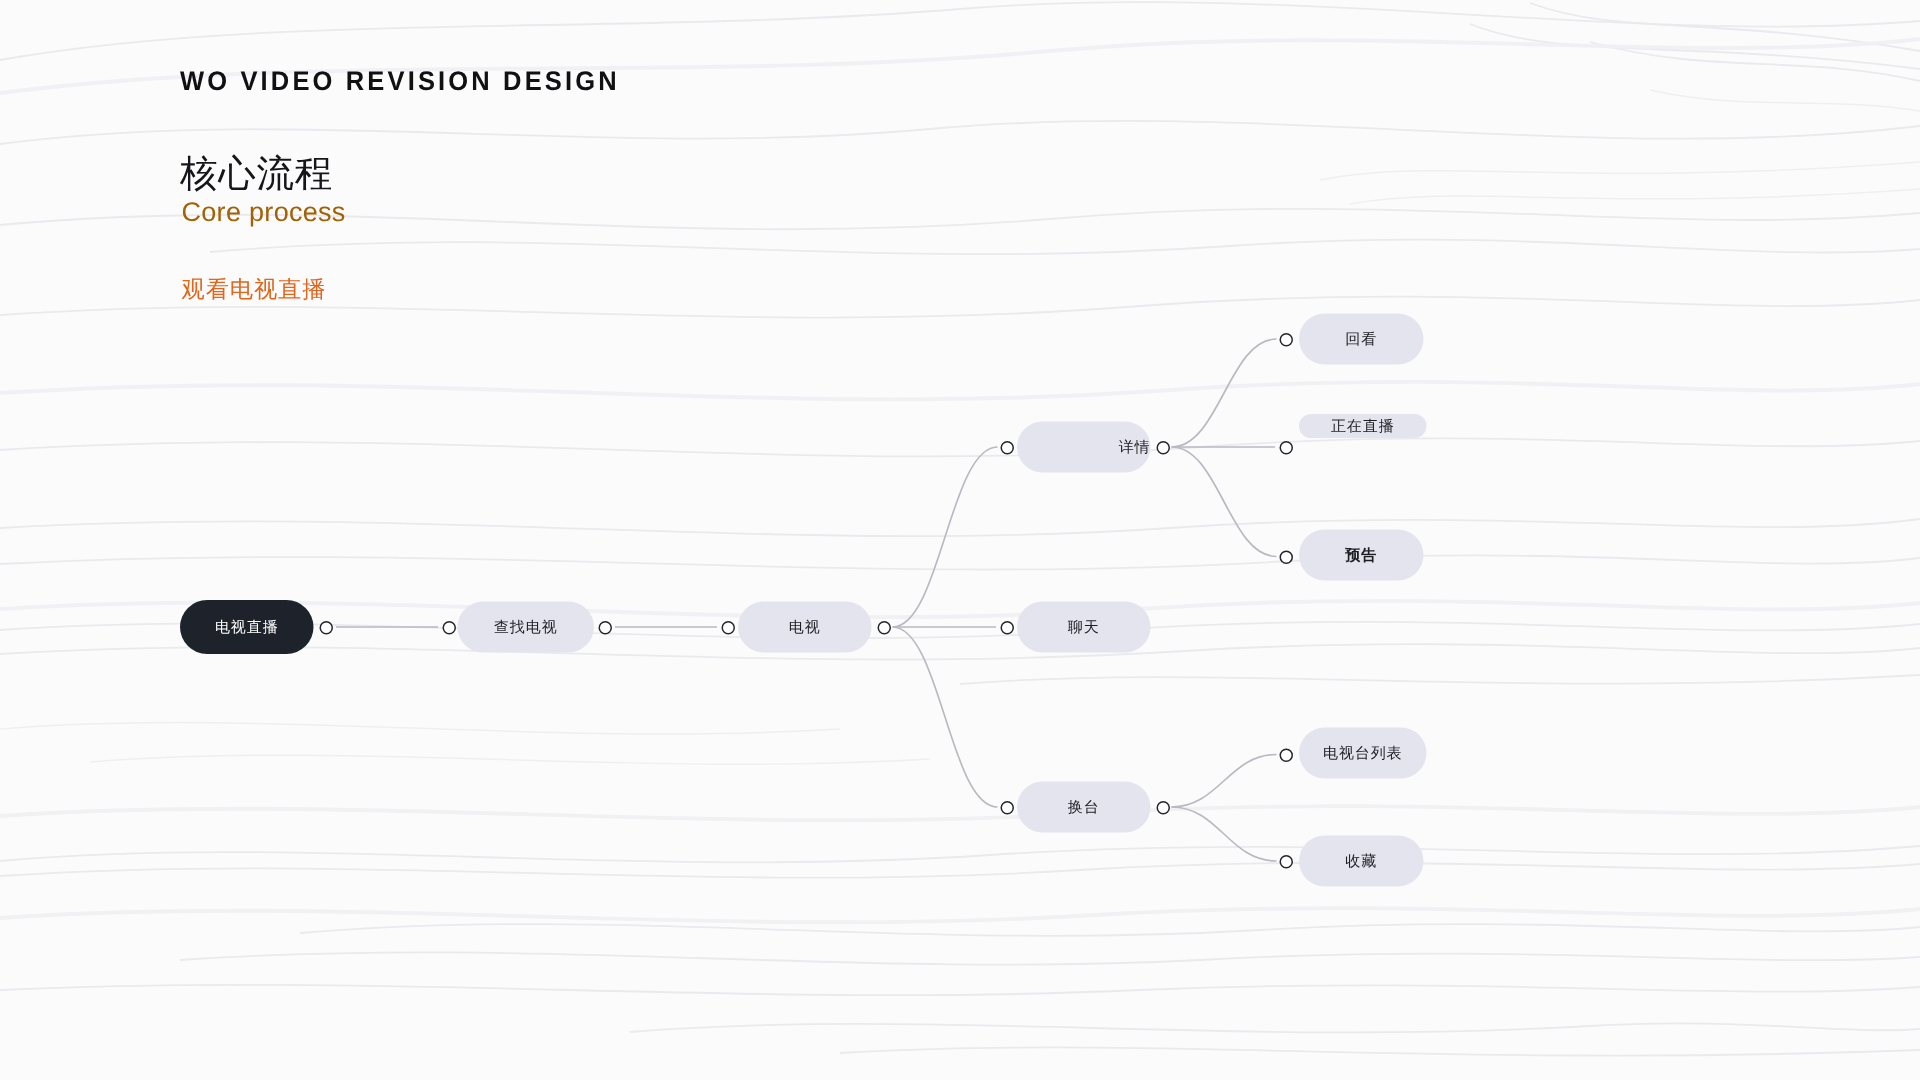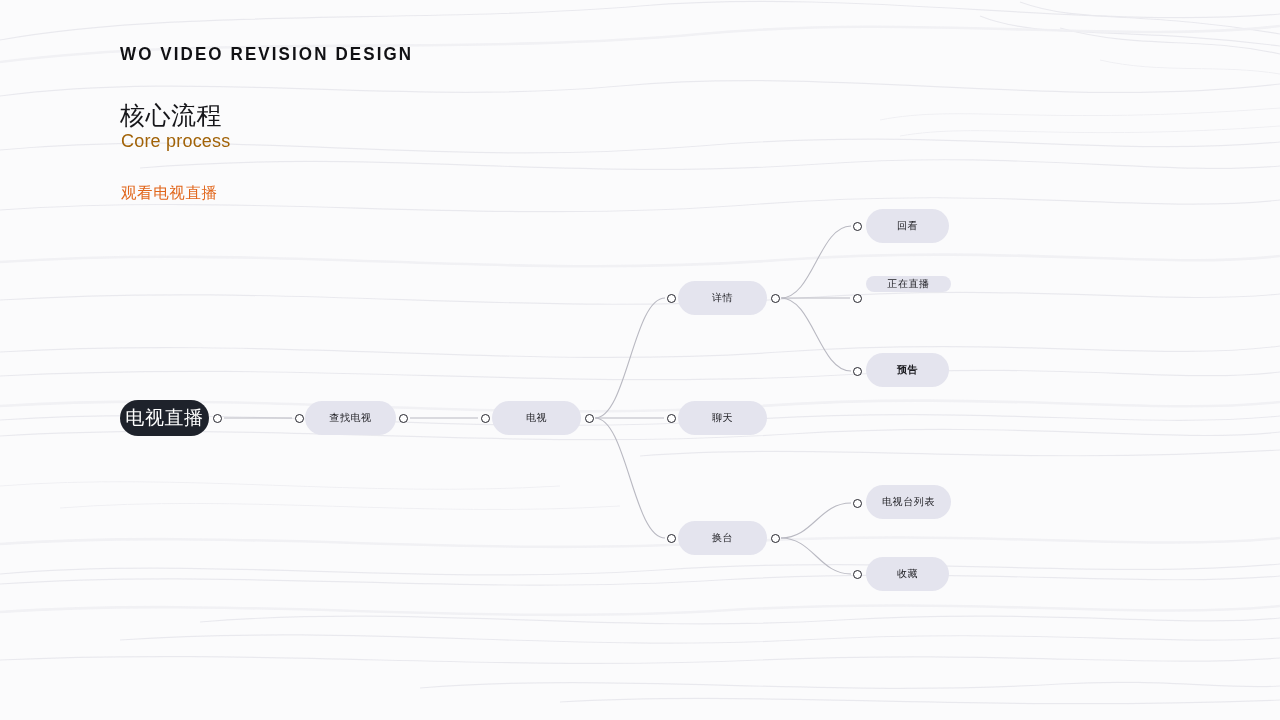"详情" div.node { justify-content: none -> flex-end }
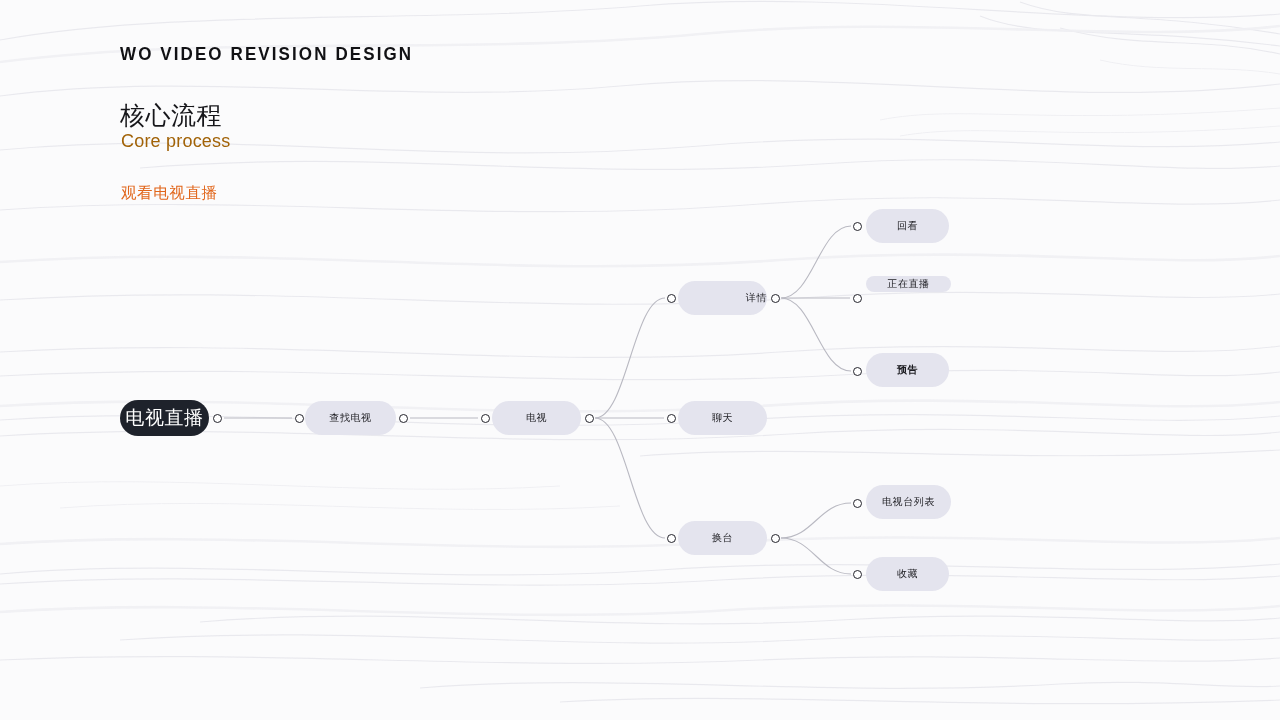"电视直播" .node.root { font-size: 19px -> 10px }
